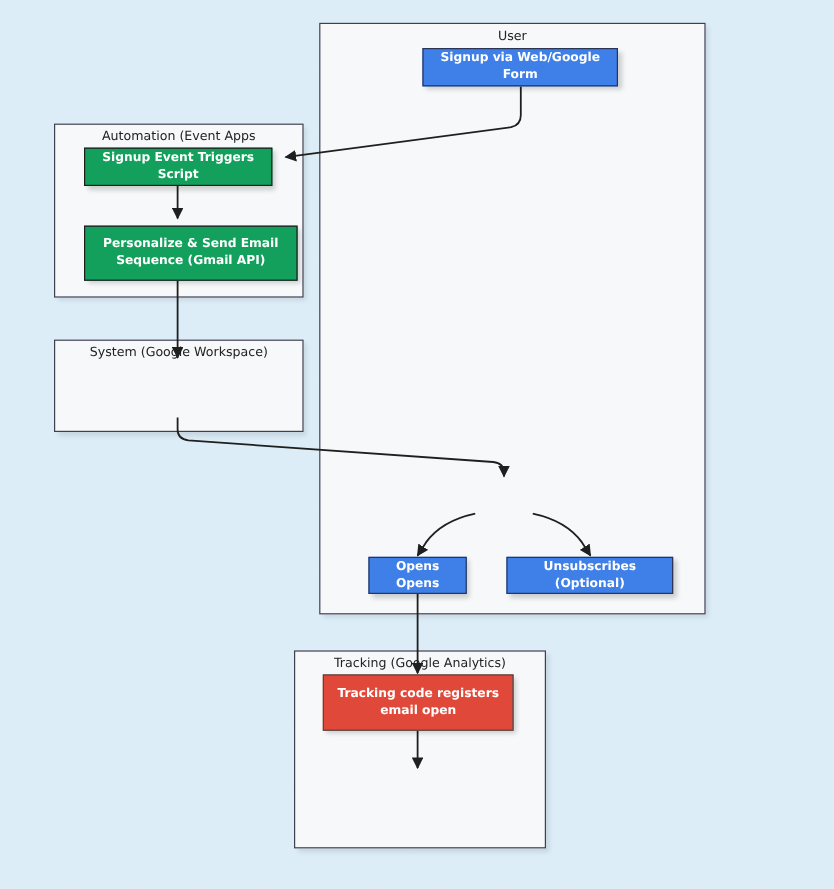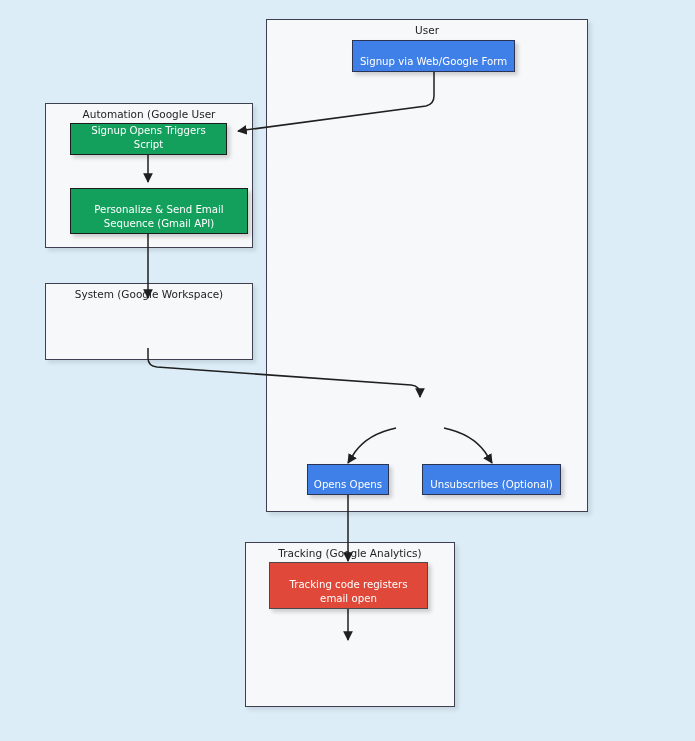"Signup via Web/Google Form" .node { align-items: flex-end -> center; font-weight: normal -> bold }
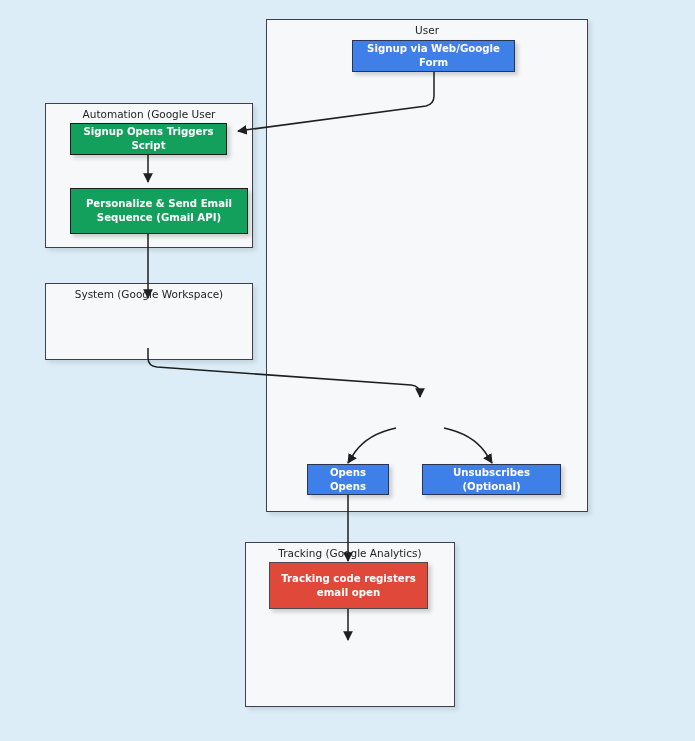"Automation (Google User" div.cluster-label { text: Google User -> Event Apps }
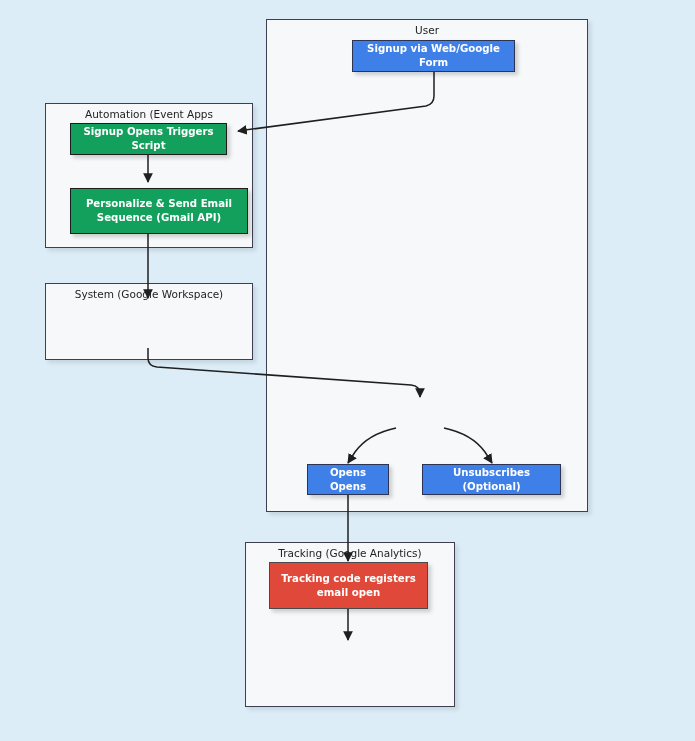"Signup Opens Triggers Script" span { text: Opens -> Event }
